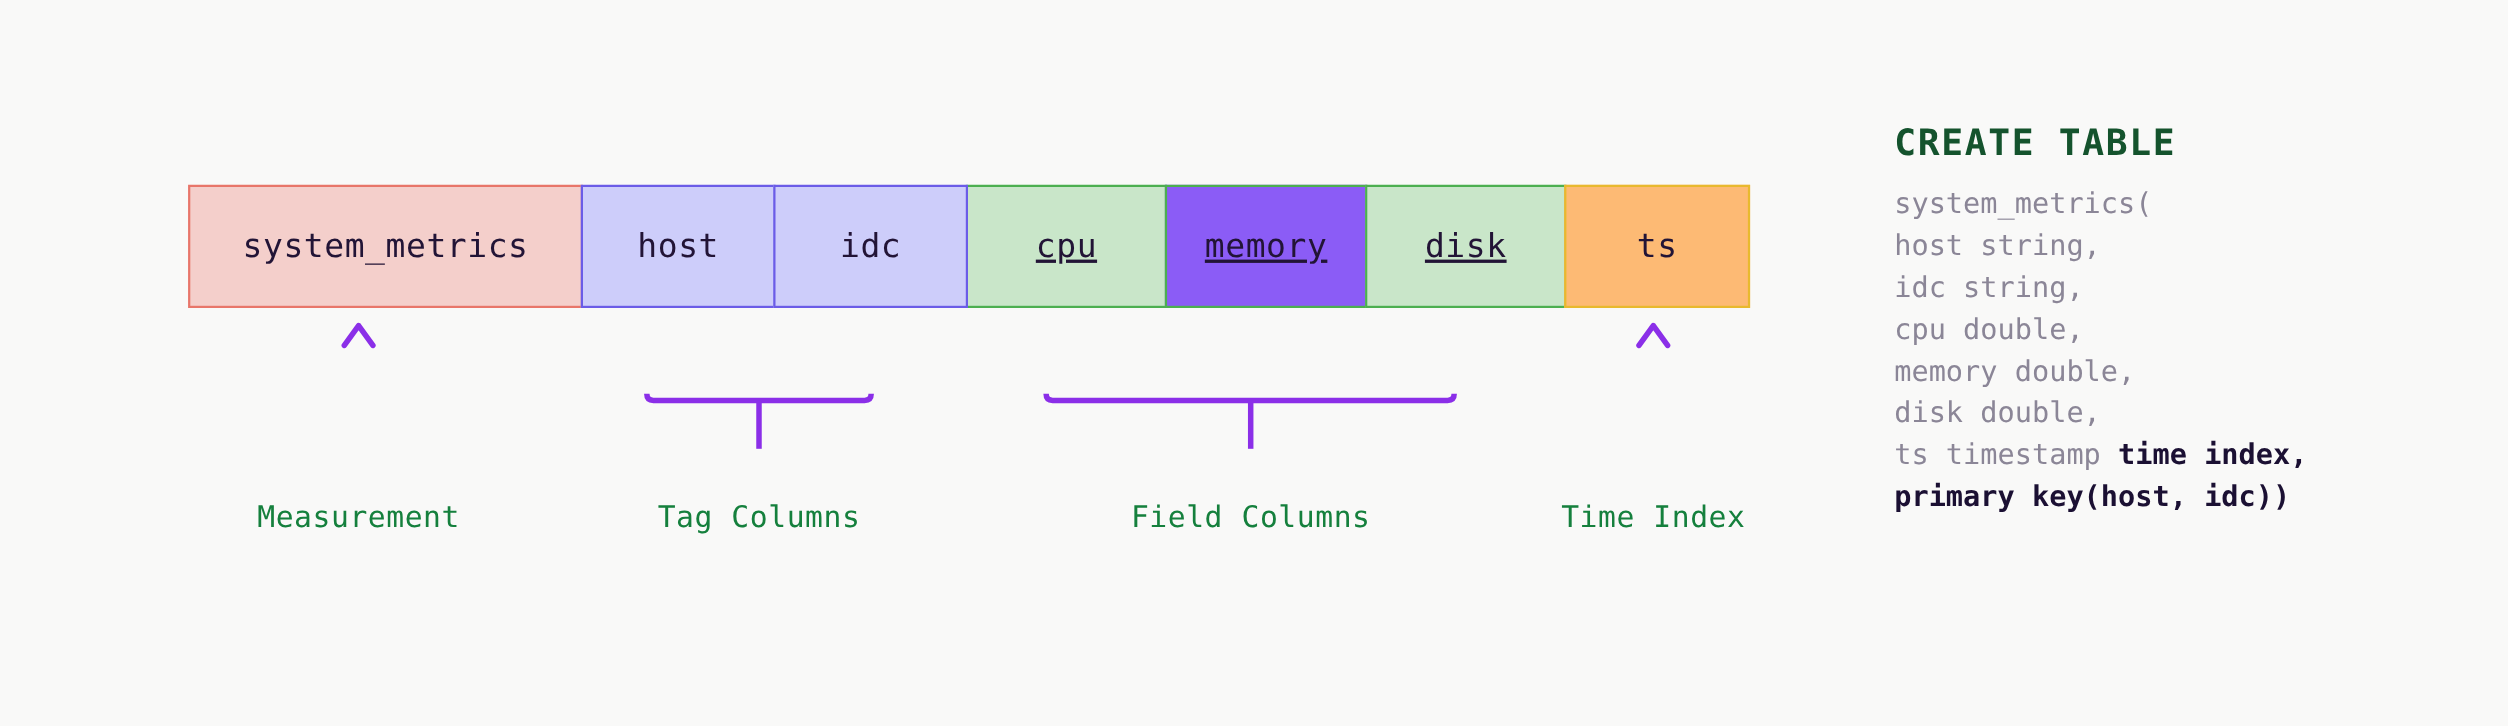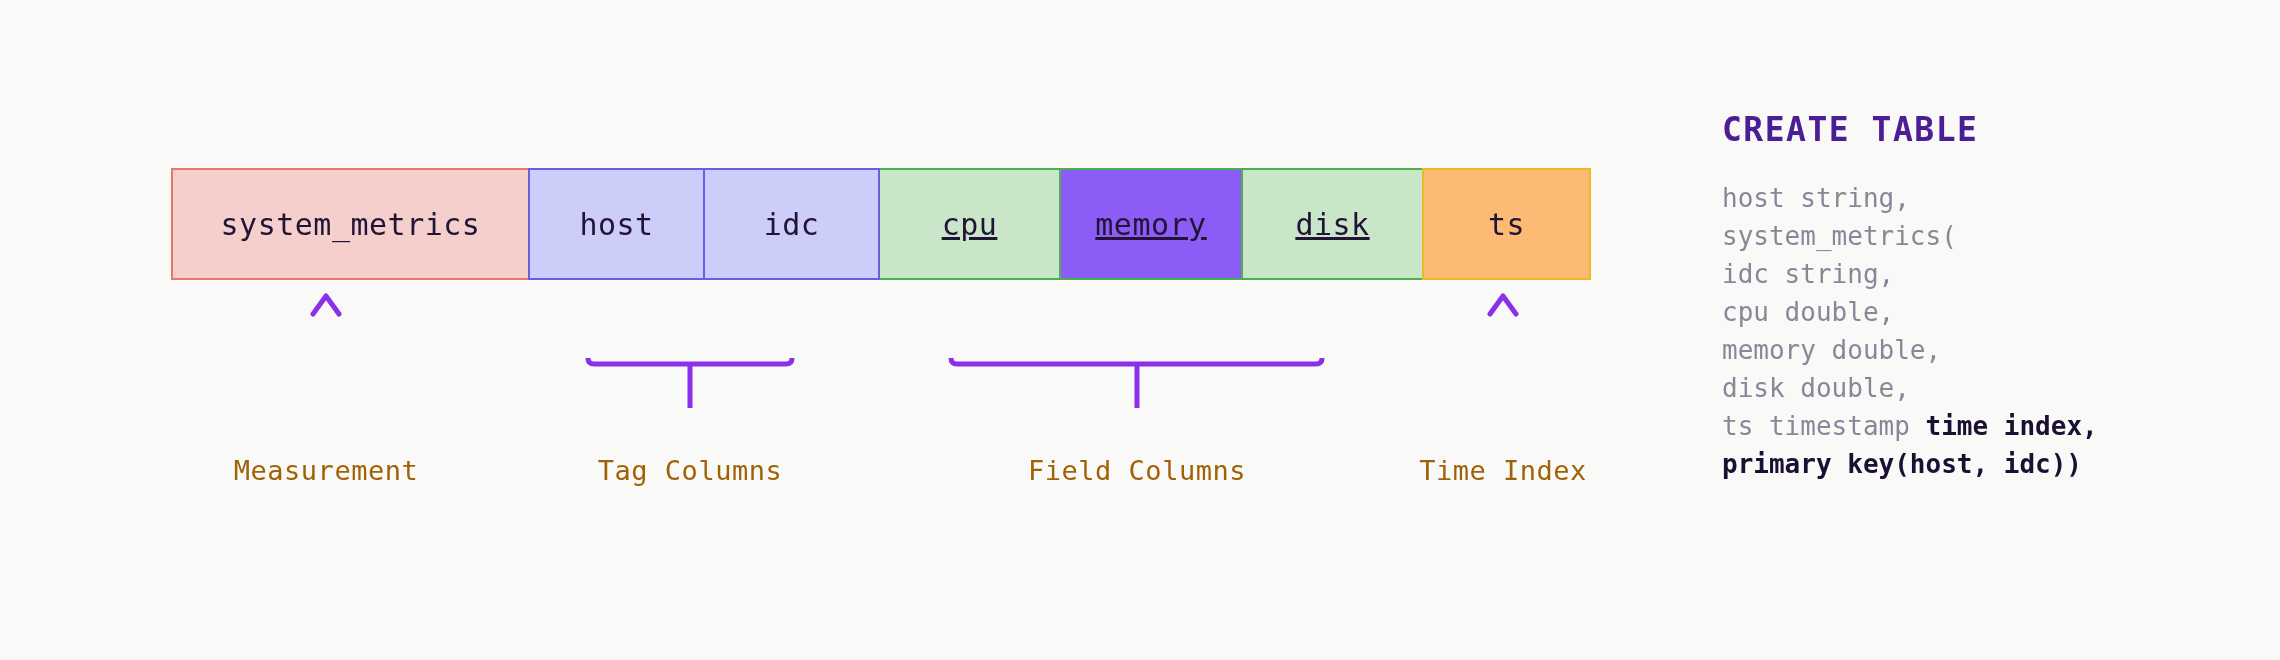"CREATE TABLE" .code-heading { color: #4c1d95 -> #14532d; margin: 0 0 30px 0 -> 0 0 18px 0 }
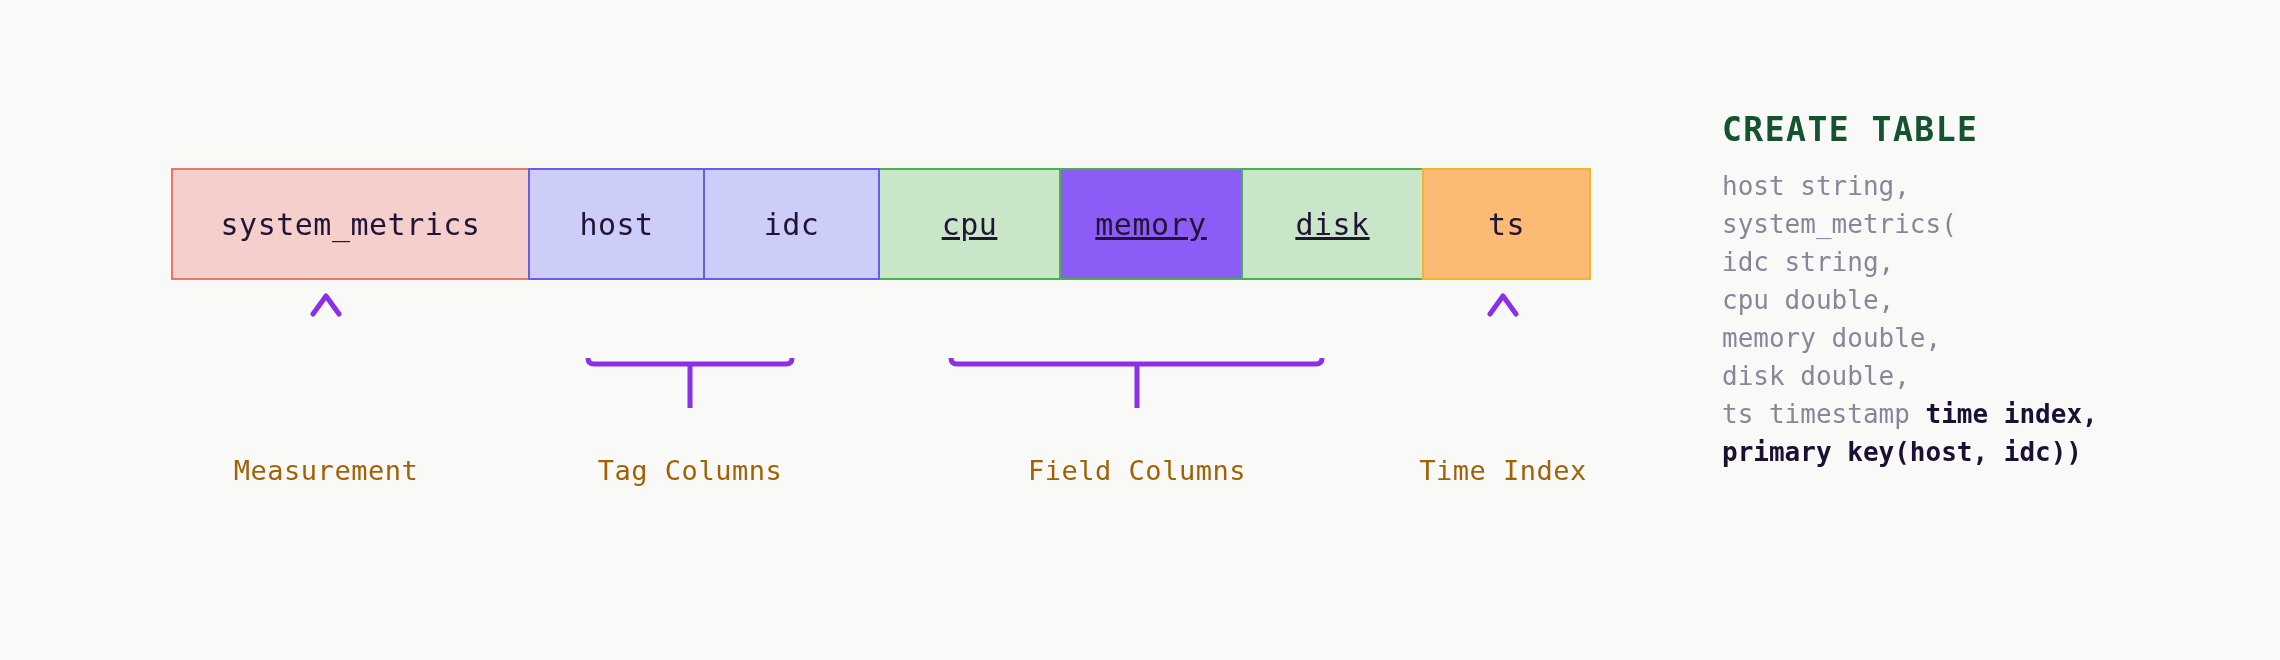"host string," div { order: before "system_metrics(" -> after "system_metrics(" }
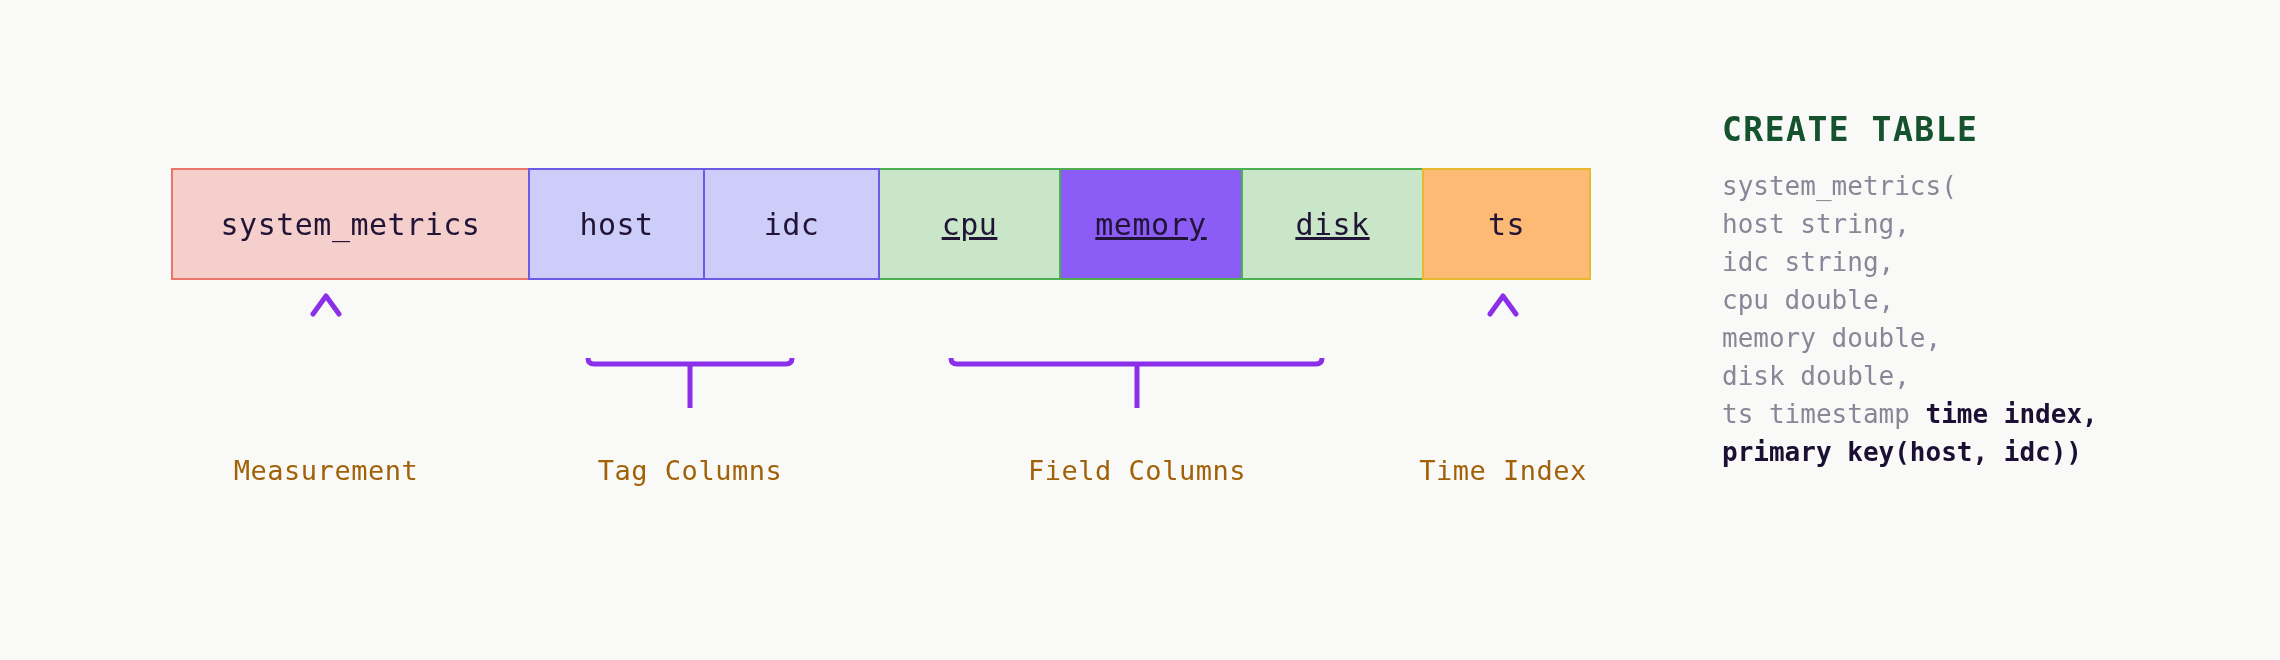"Measurement" .anno-label { color: #a16207 -> #15803d }
